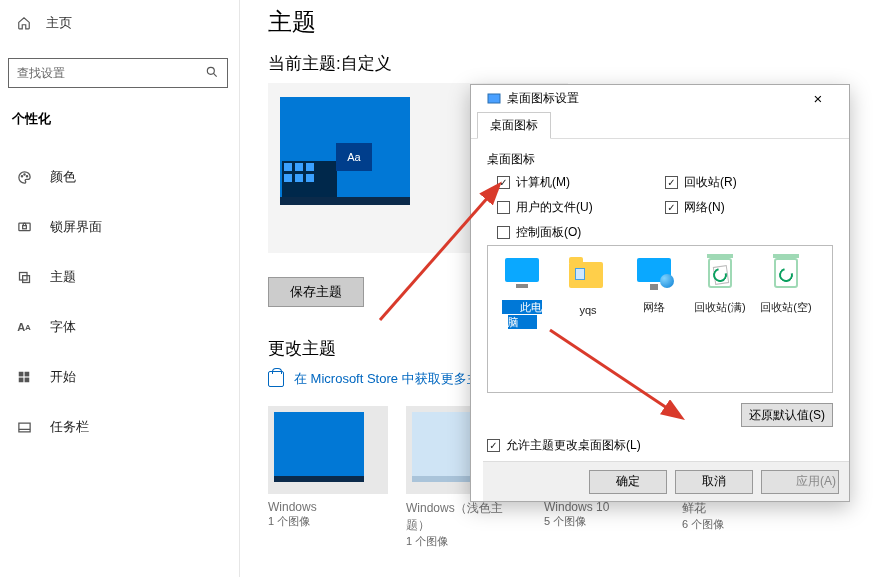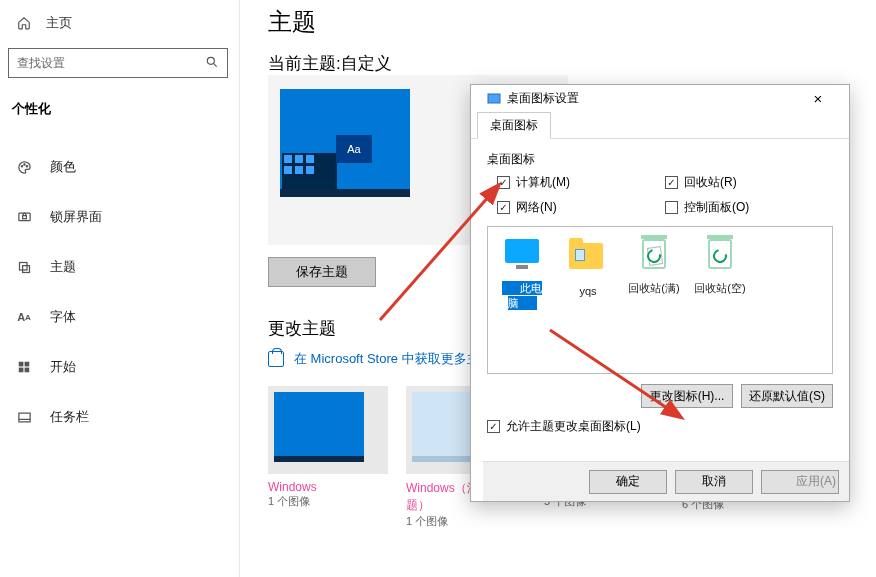"查找设置" .search-wrap { margin: 10px 10px 18px 8px -> 20px 10px 18px 8px }
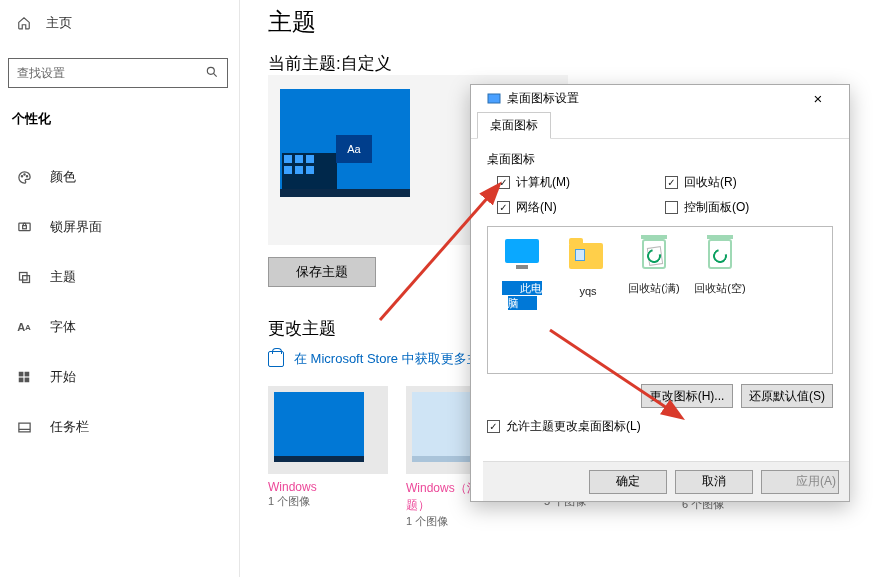"当前主题:自定义" .current-theme { margin-bottom: 0 -> 8px }
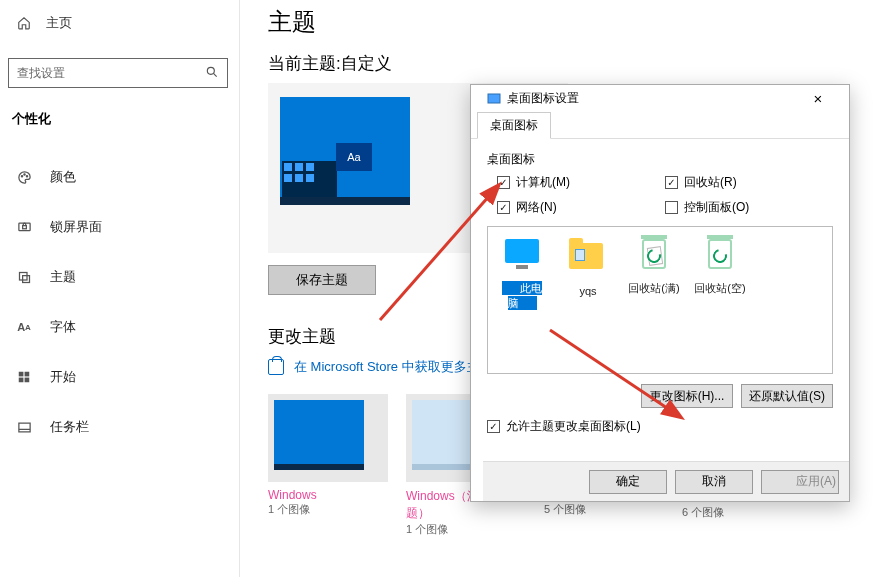"计算机(M)" .dlg-checks { margin-bottom: 10px -> 4px }
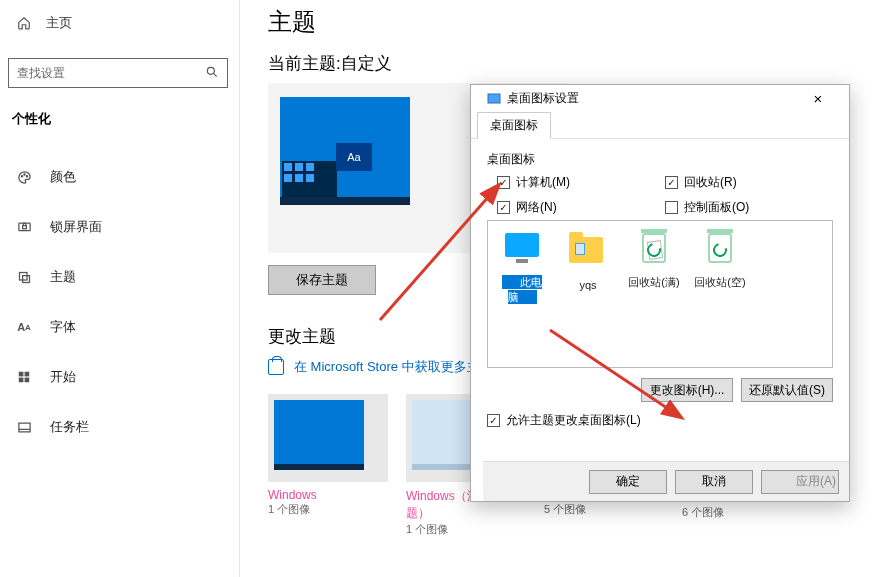"用户的文件(U)" label { html: none -> <label> <span></span> <span>用户的文件(U)</span> </label> }
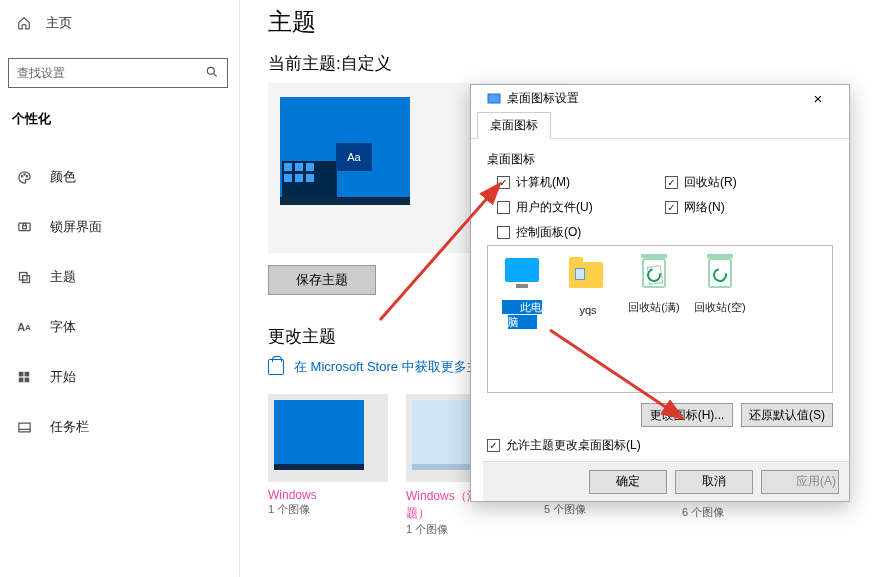"保存主题" .btn-save { margin-top: 4px -> 16px; width: 108px -> 96px }
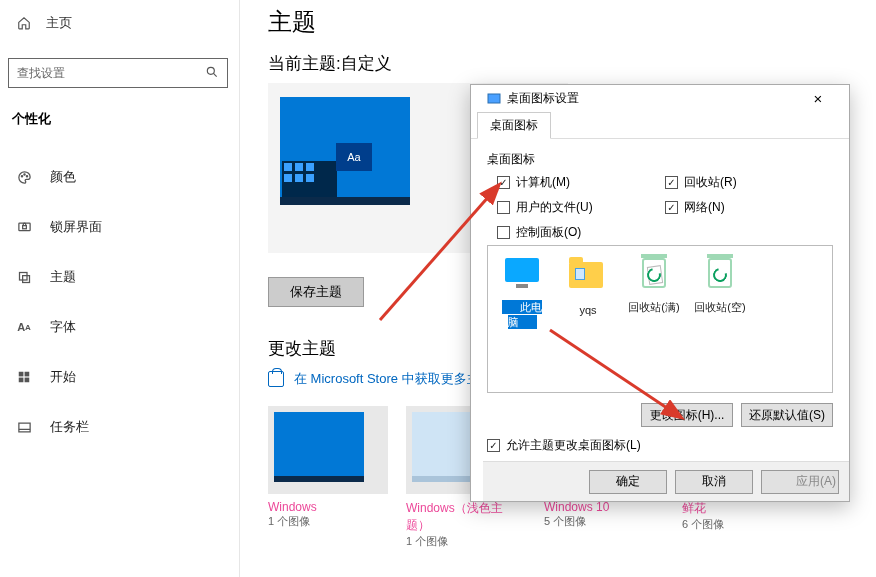"网络" div.icon-item { html: none -> <div> <div> <div> <div></div> </div> </div> <span>网络</span> </div> }
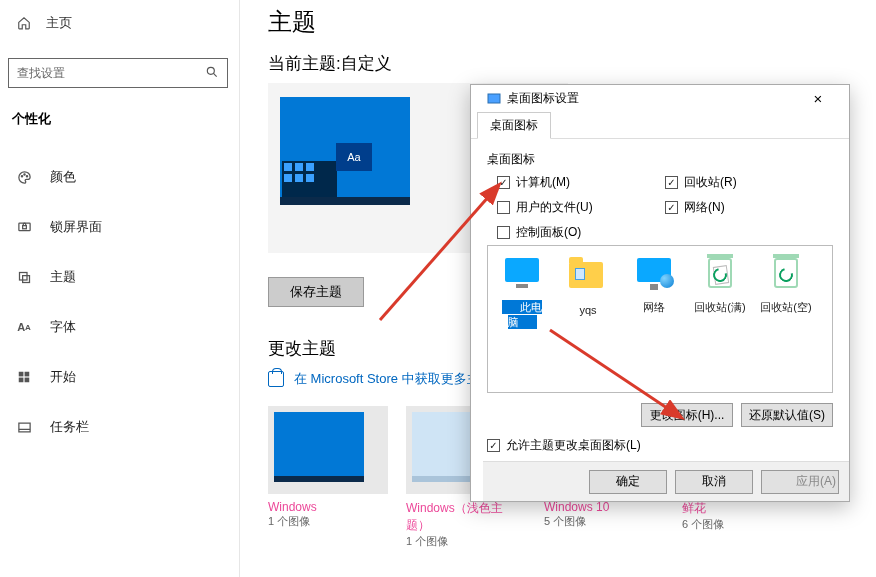"更改图标(H)..." button.dlg-btn { html: <button>更改图标(H)...</button> -> none }
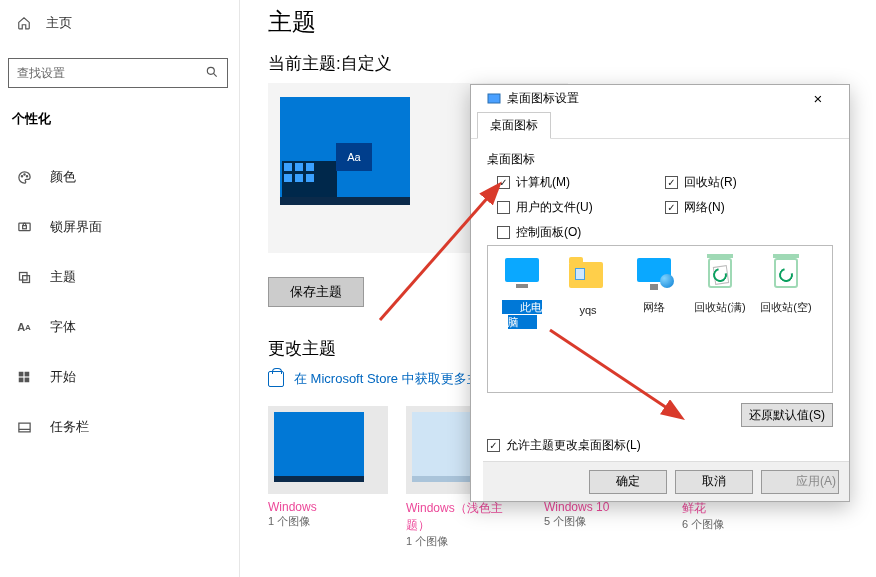"Windows" .theme-name { color: #ec4899 -> #737373 }
